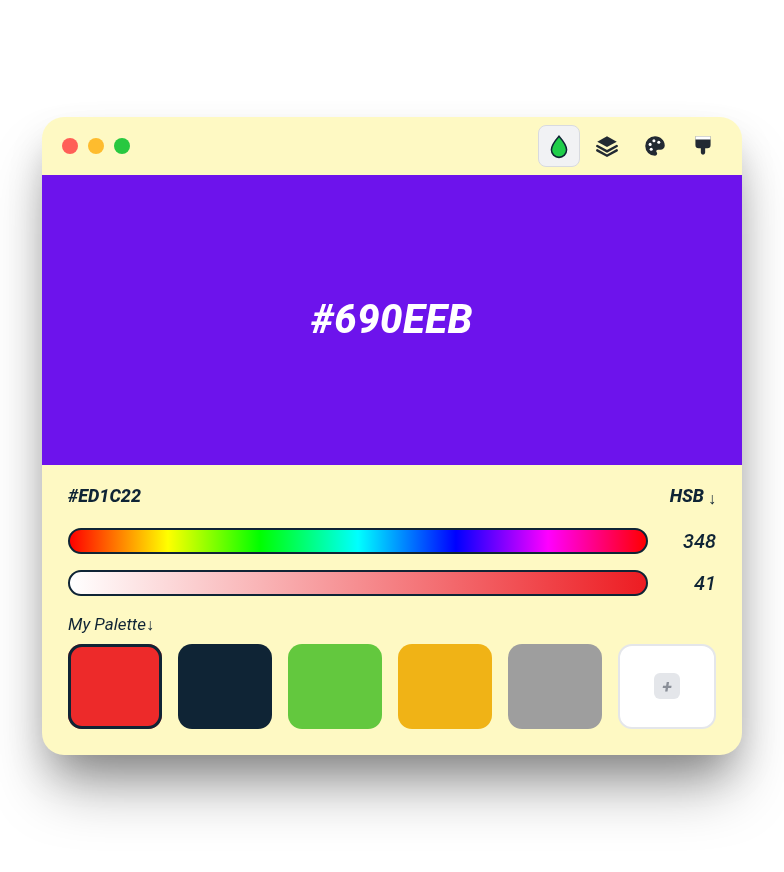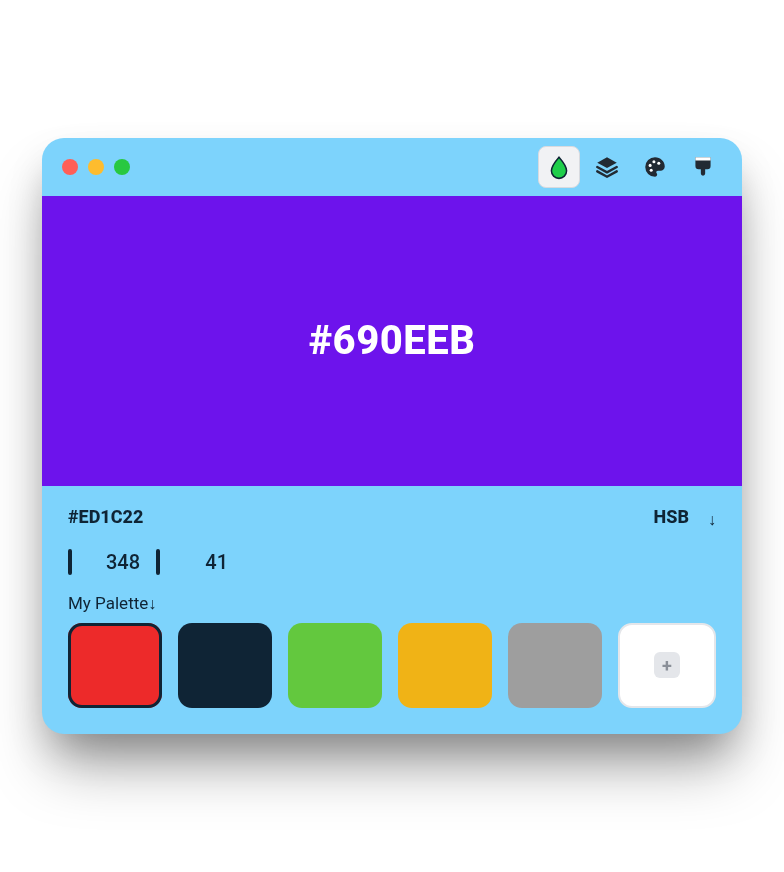"#690EEB" .window { background: #7dd3fc -> #fef9c3; font-style: none -> italic }
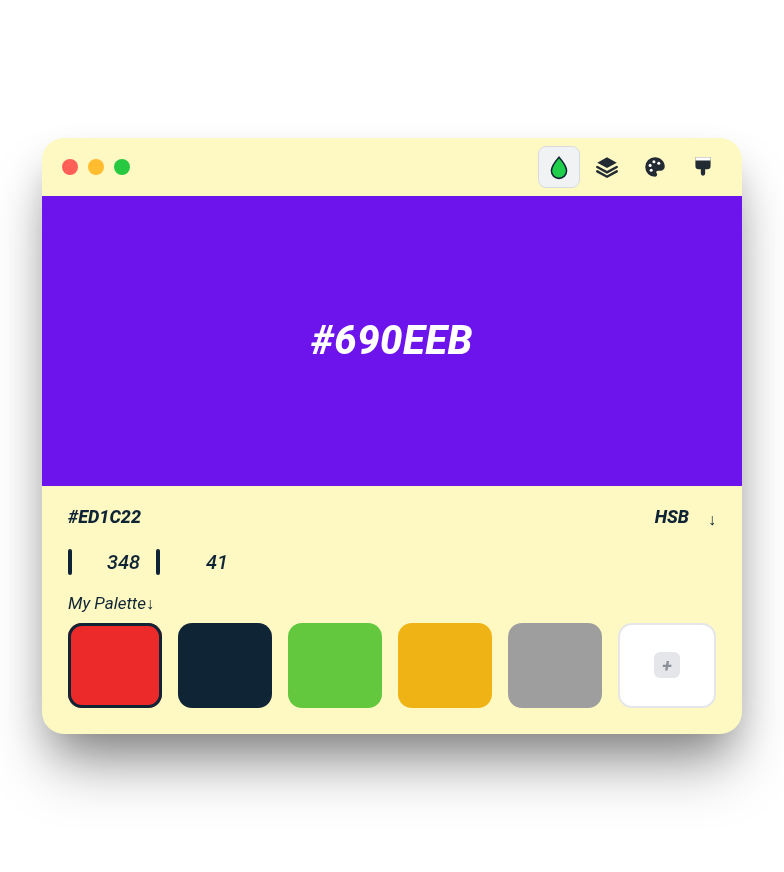"HSB" .hexrow .mode { gap: 19px -> 4px }
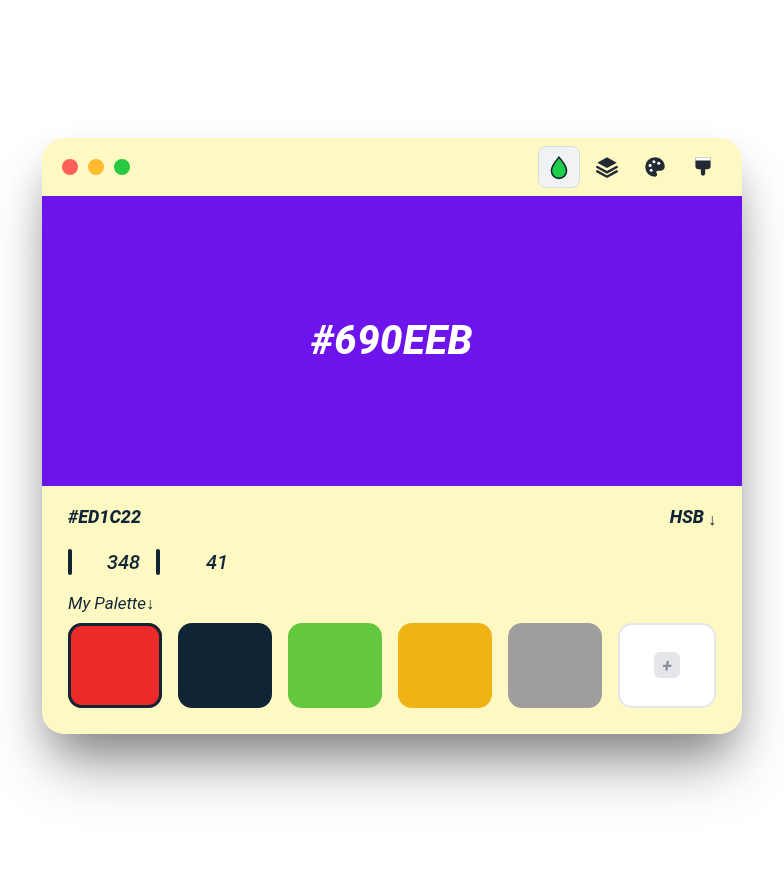"348" .sliders { flex-direction: row -> column }
